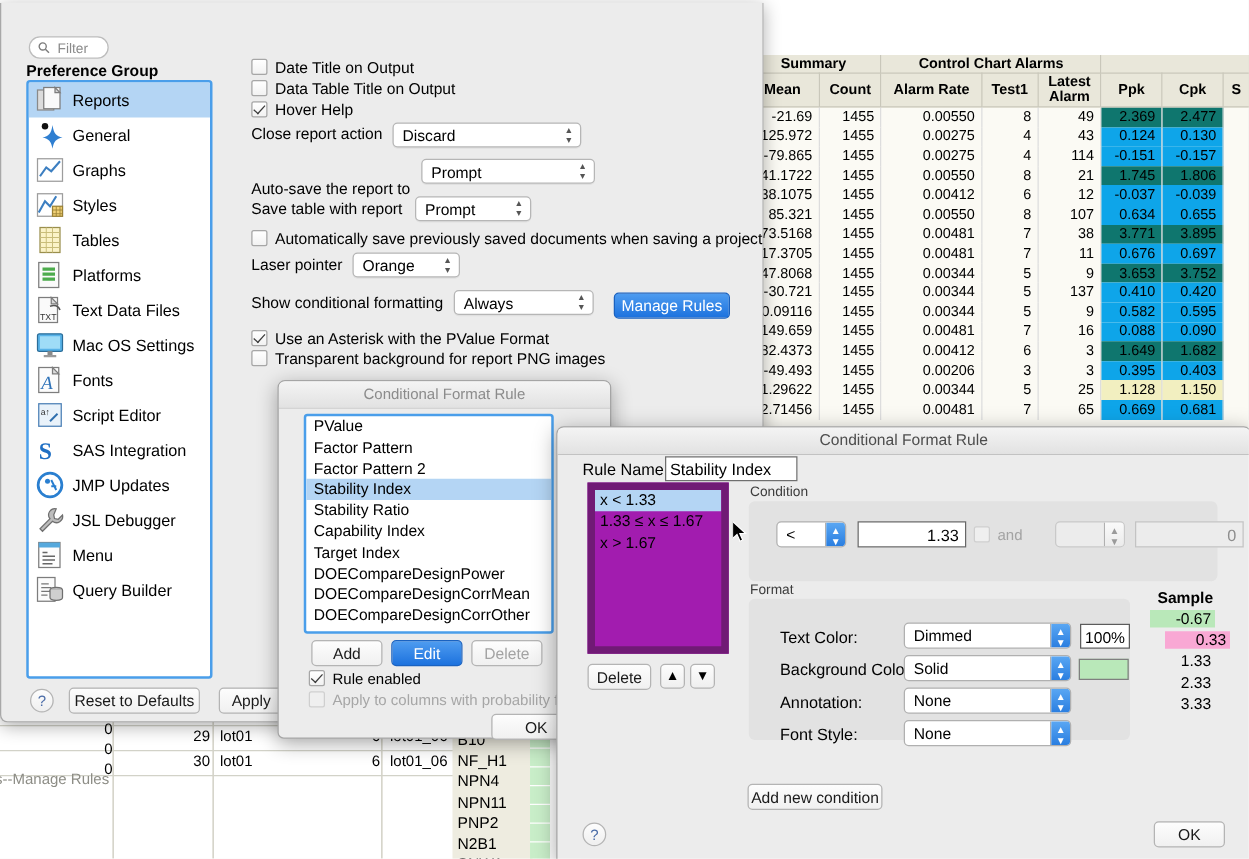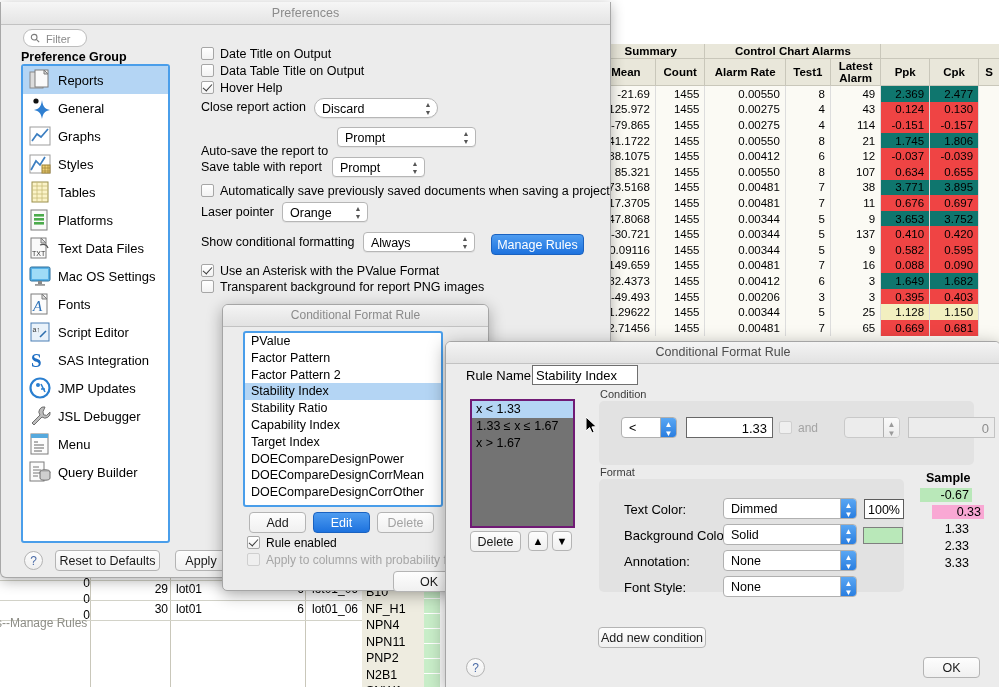"Preferences" div { html: <div>Preferences</div> -> none }
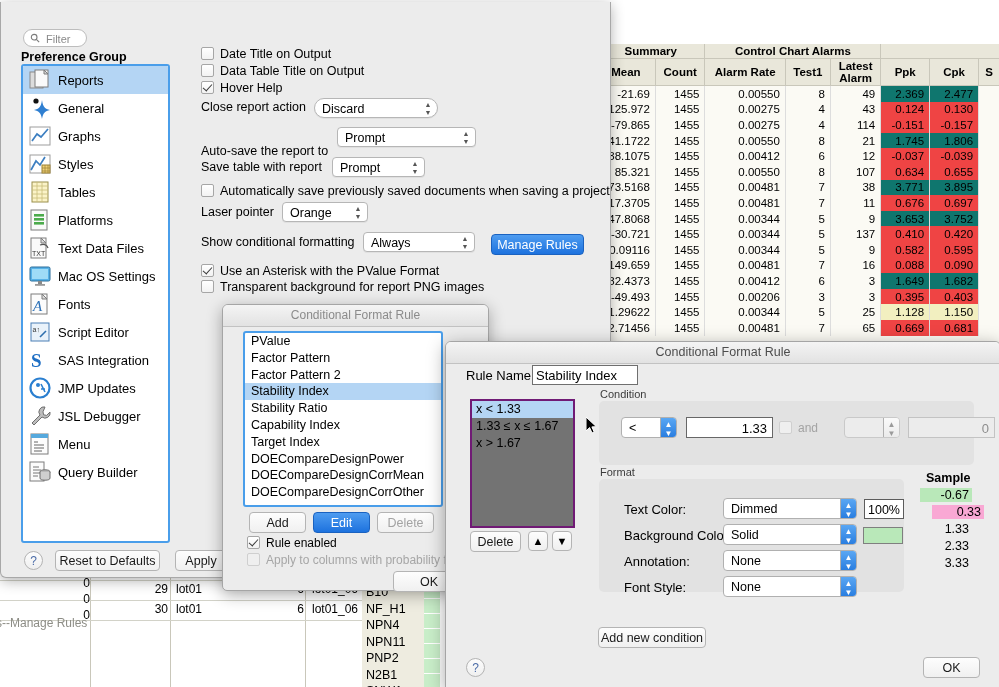"Discard" div.popbtn { border-radius: 10px -> none; width: 124px -> 151px }
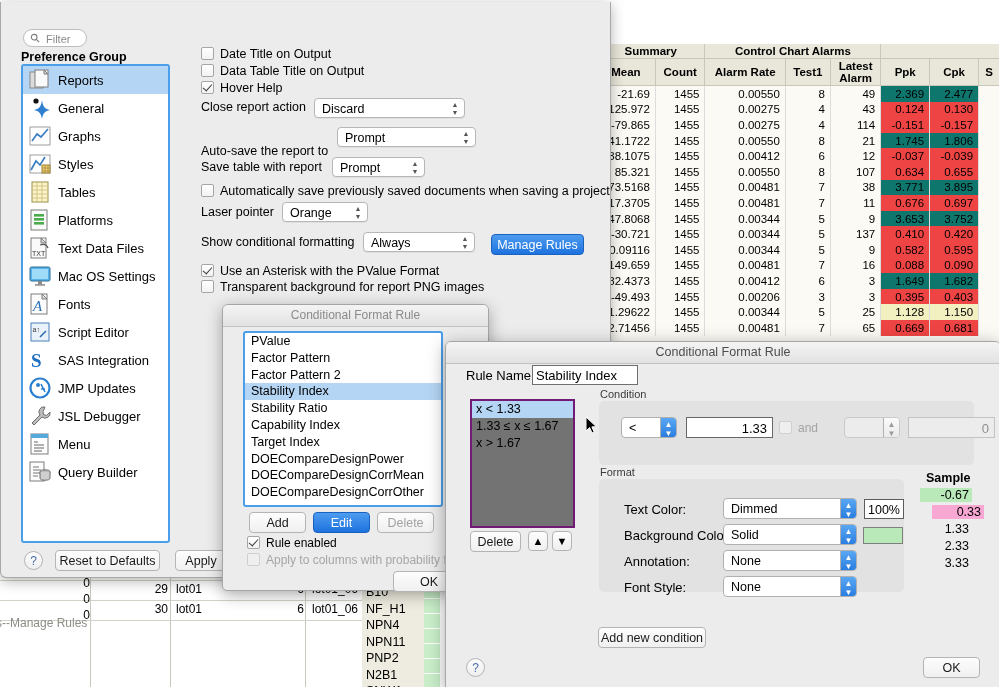"0.124" .cell-pink { background: #ef4444 -> #0ea5e9 }
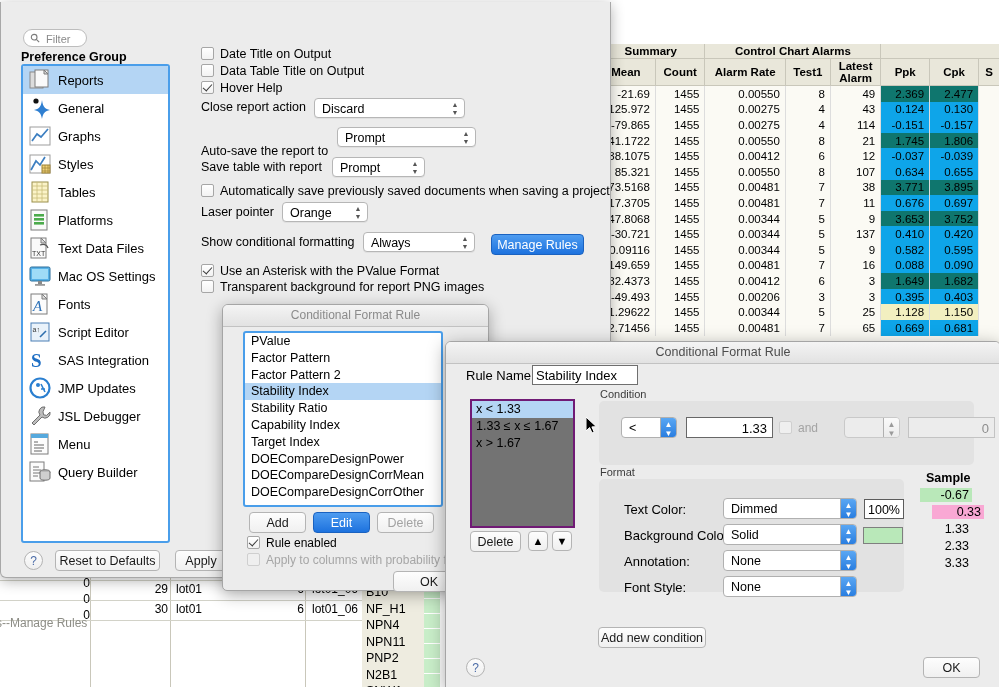"x < 1.33" #cond-list { background: #737373 -> #a21caf; border: 2px solid #701a75 -> 6px solid #701a75; top: 57px -> 44px }
